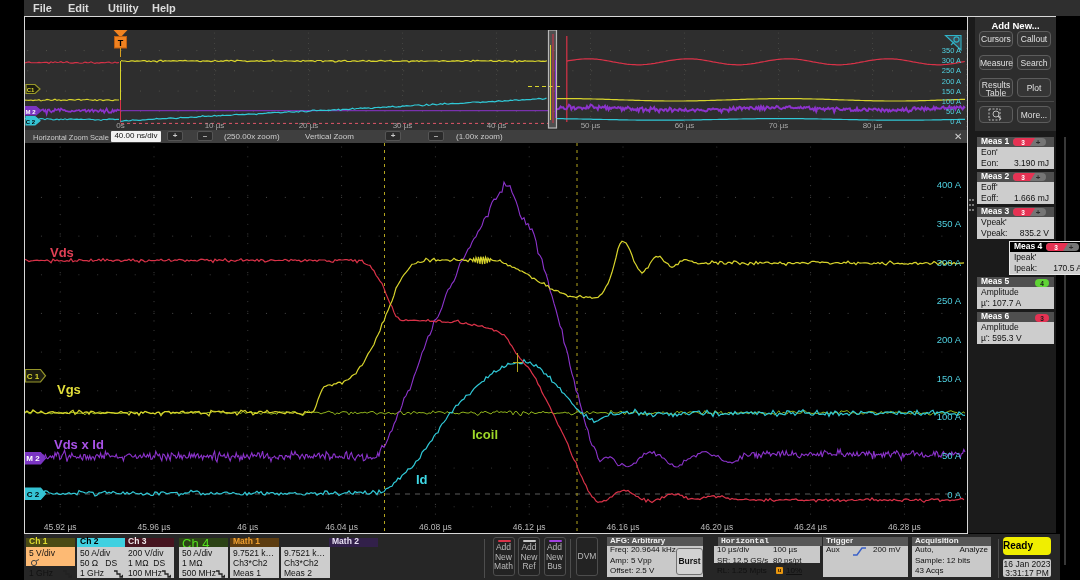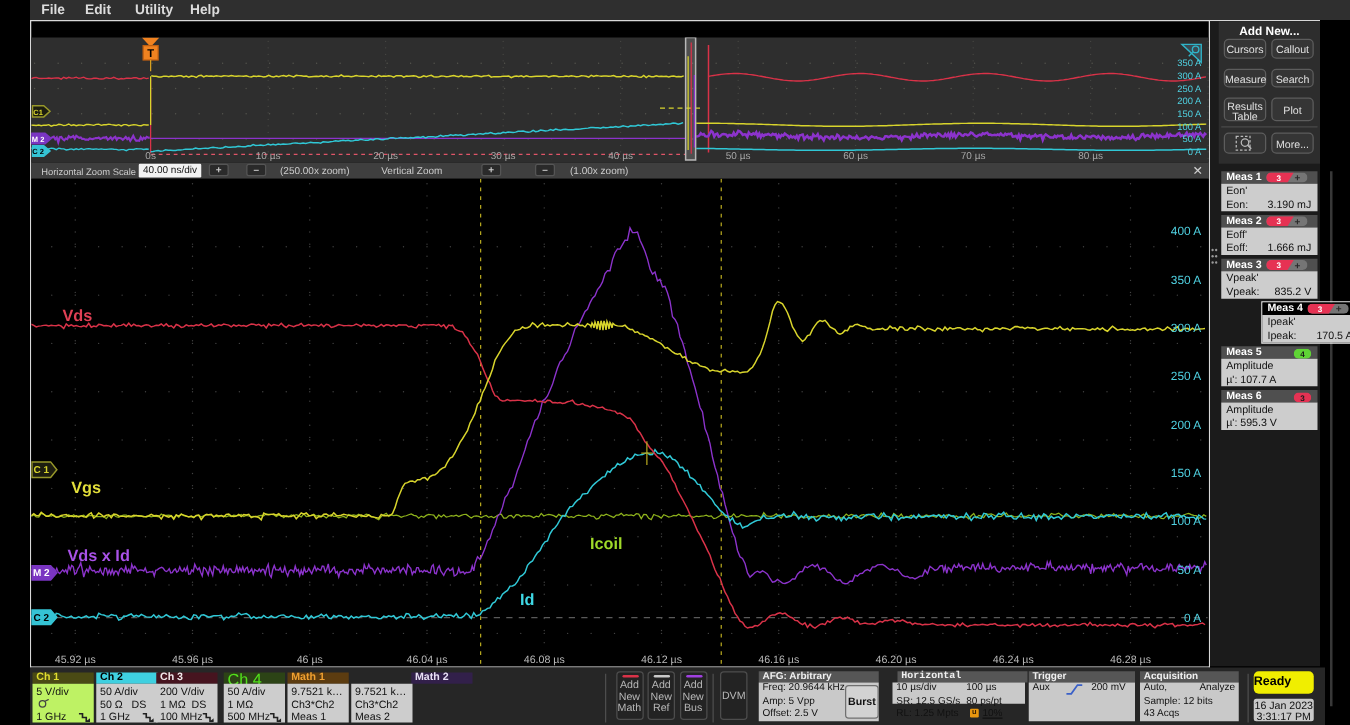"5 V/div" div.abs { background: #bef264 -> #fdba74; height: 31px -> 19px }
